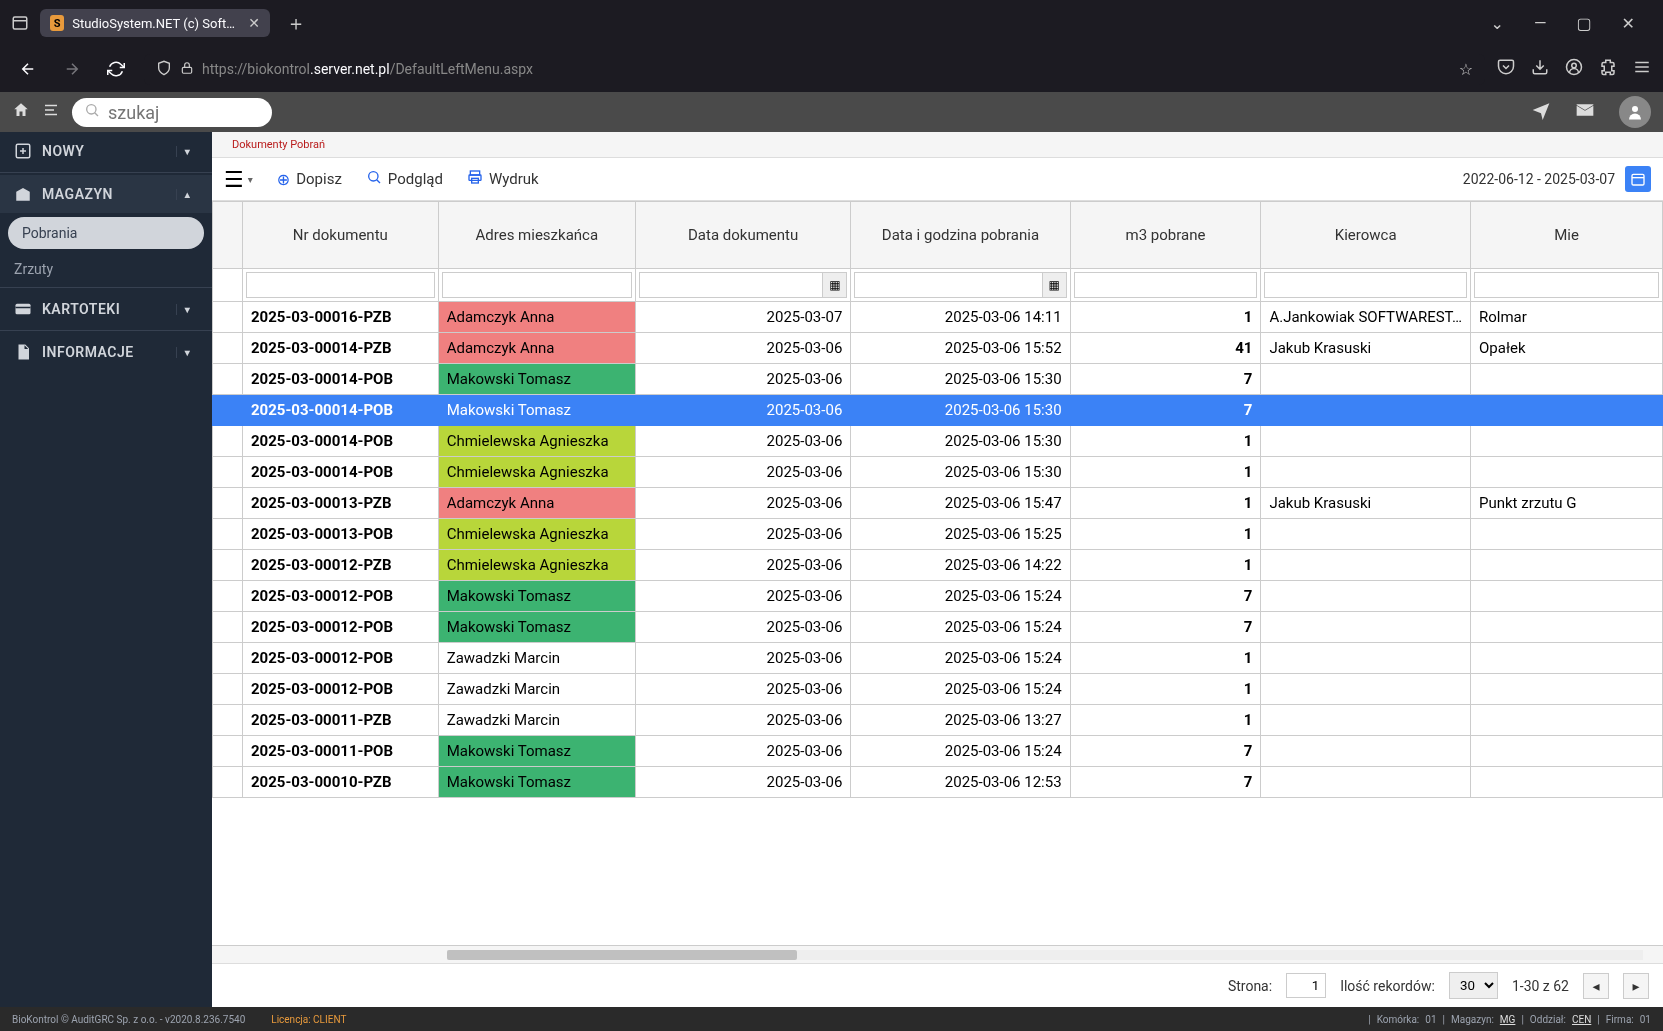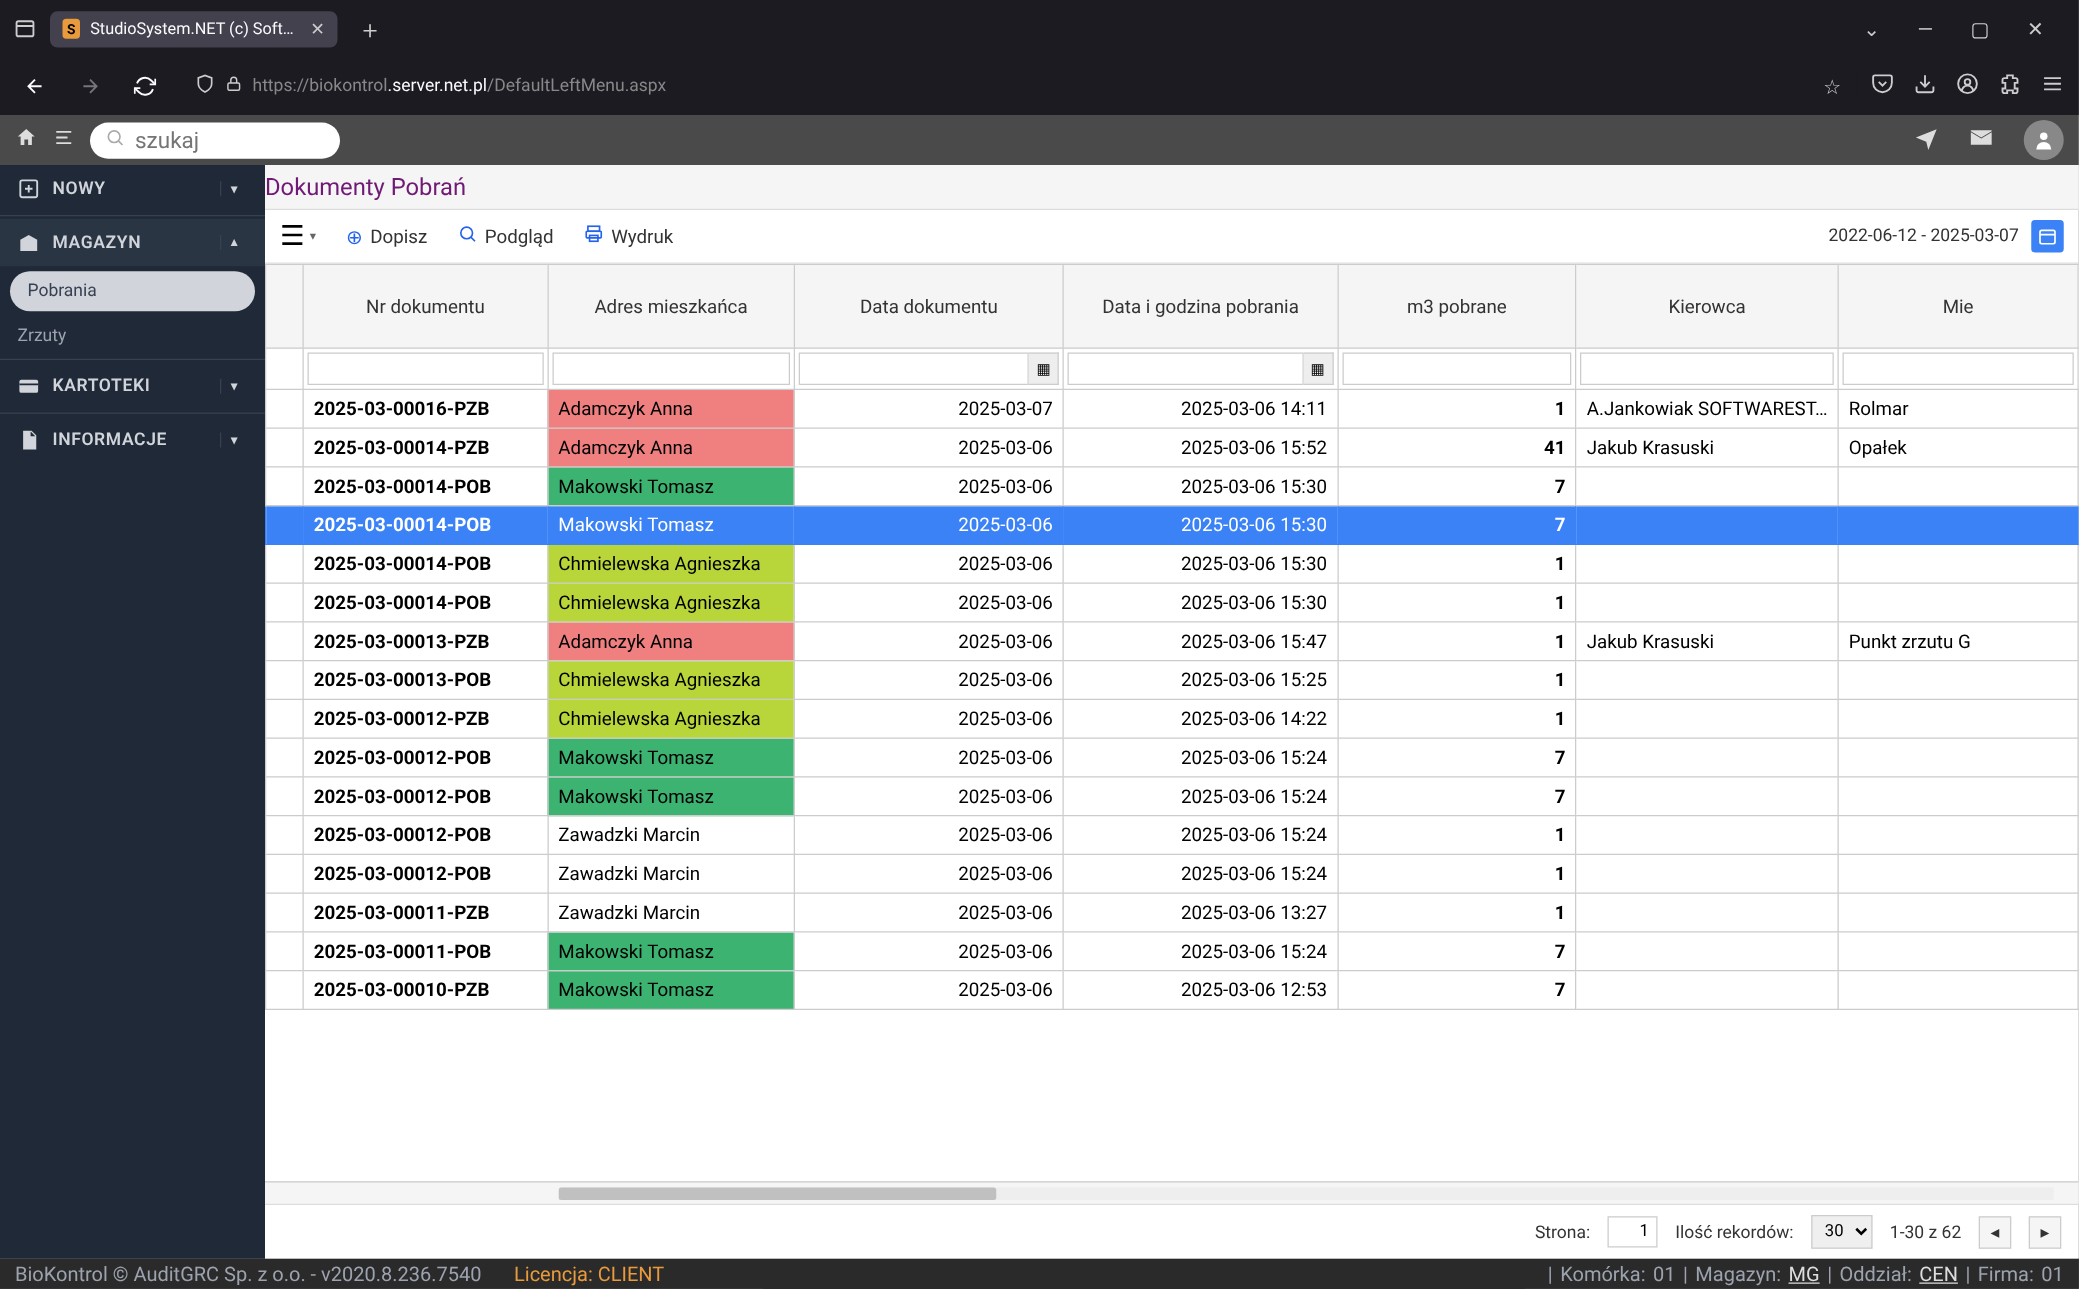"Dokumenty Pobrań" .content-header { color: #701a75 -> #b91c1c; font-size: 19px -> 11px; padding: 6px 0 -> 6px 20px }
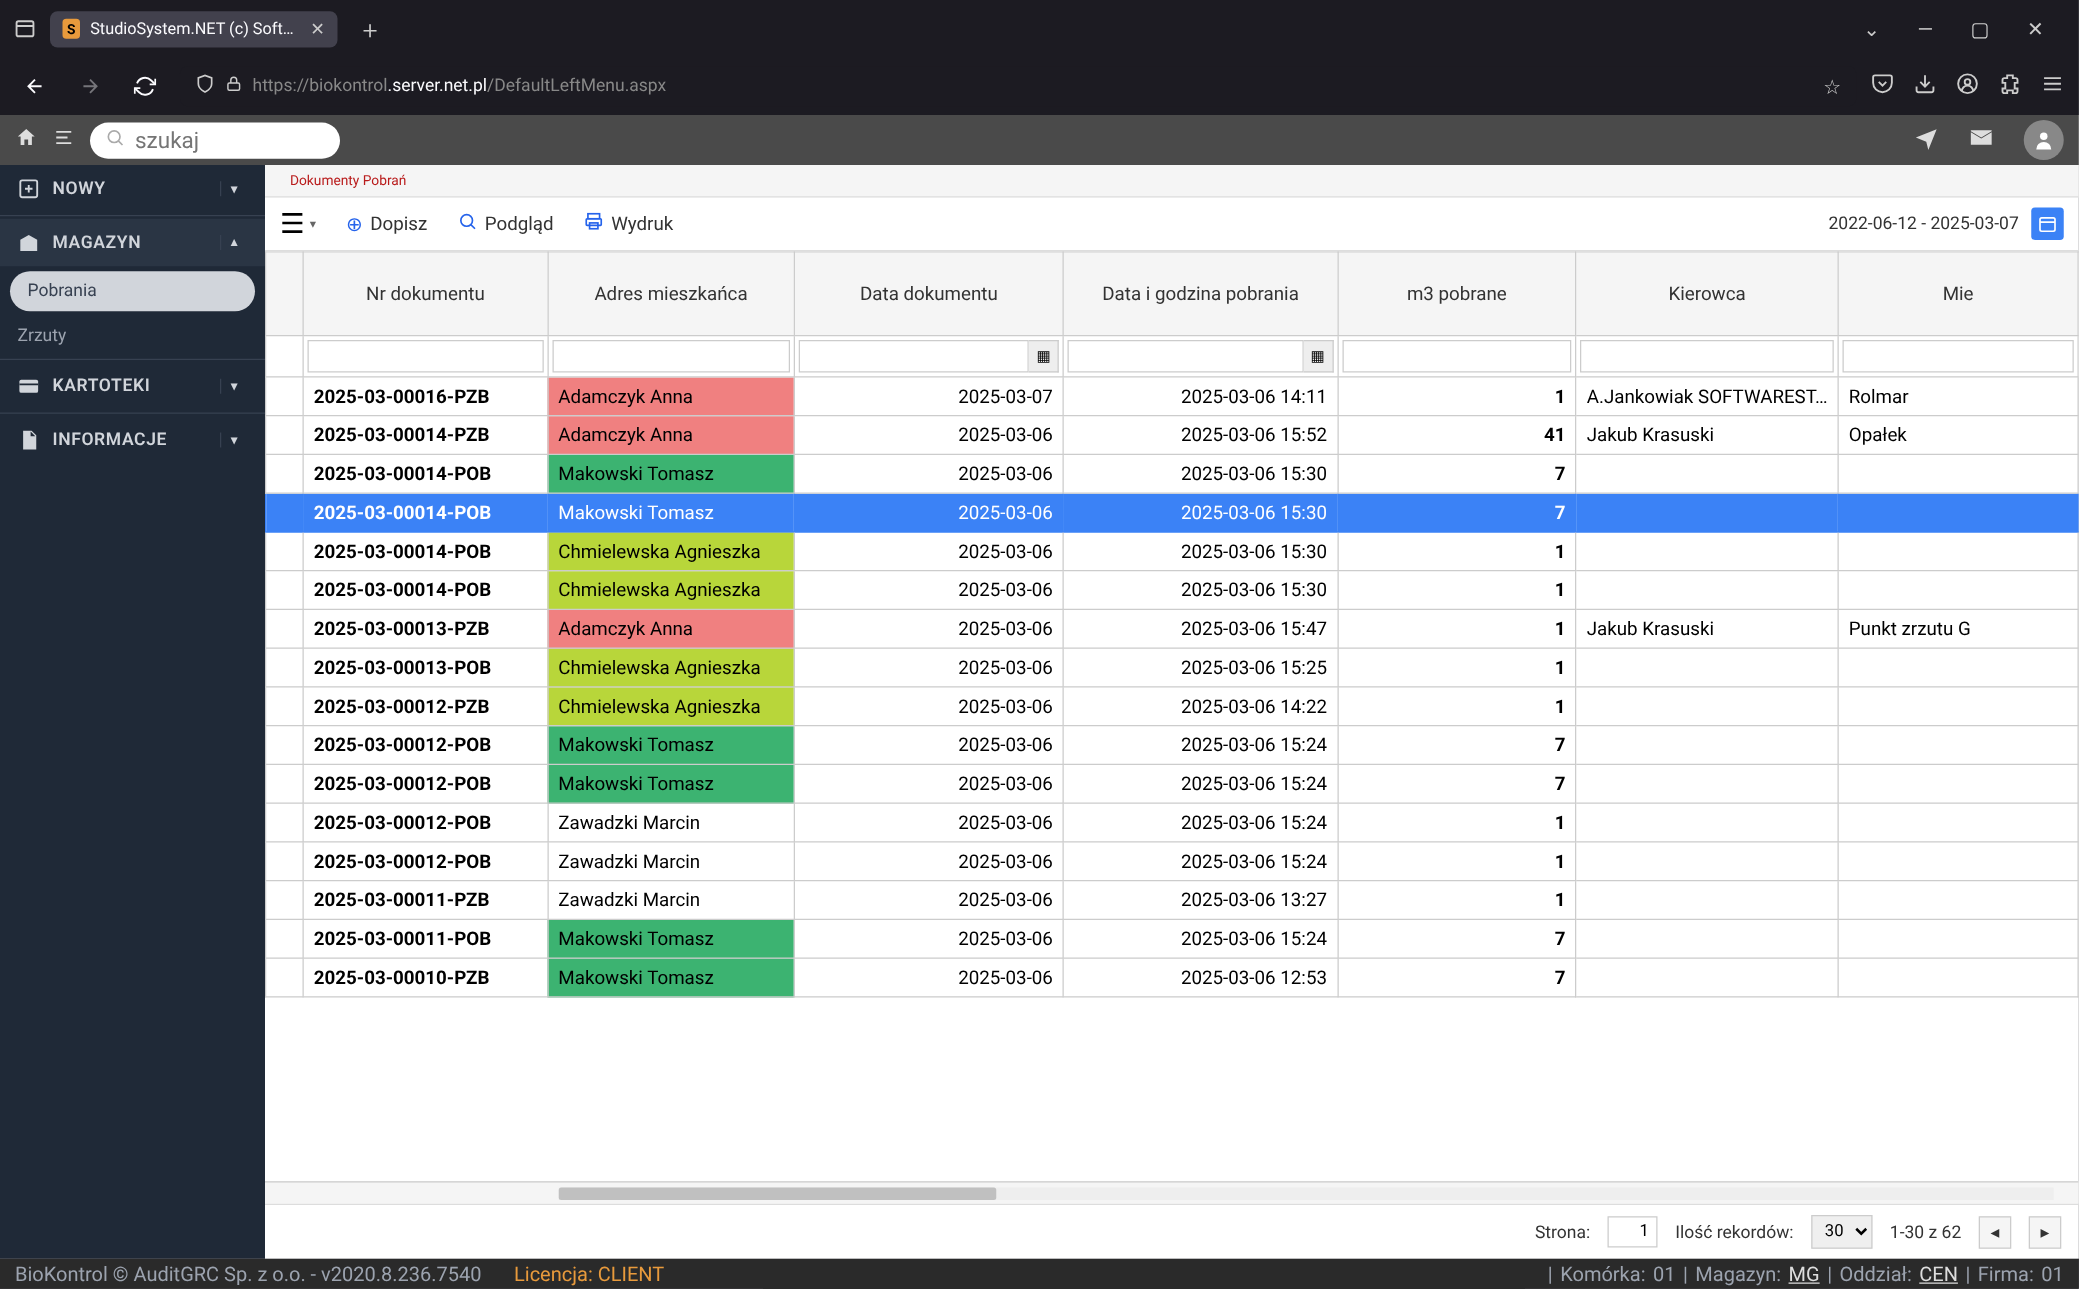"BioKontrol © AuditGRC Sp. z" .footer { font-size: 16px -> 10px }
